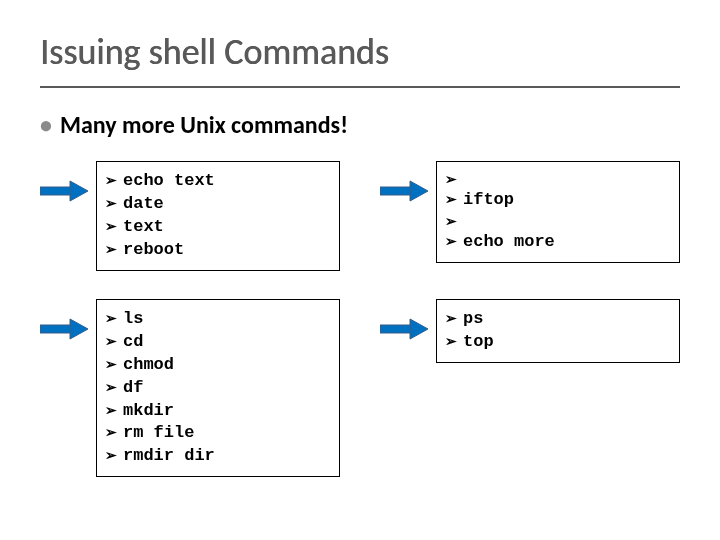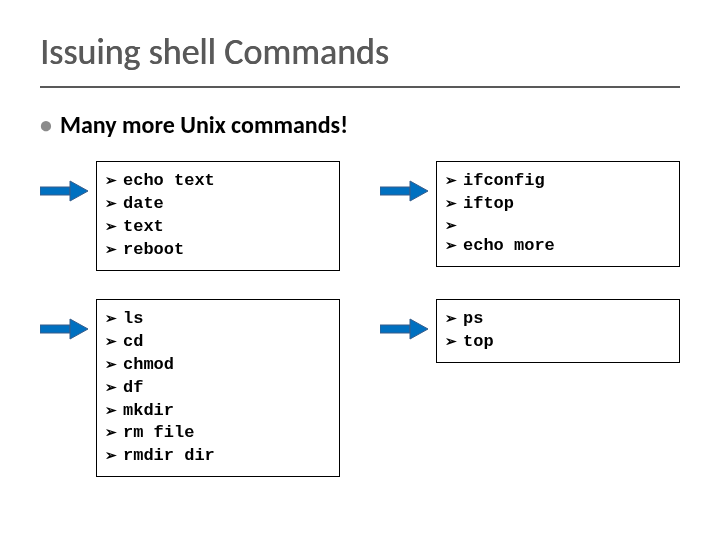"ifconfig" span.cmd { html: <span>ifconfig</span> -> none }
